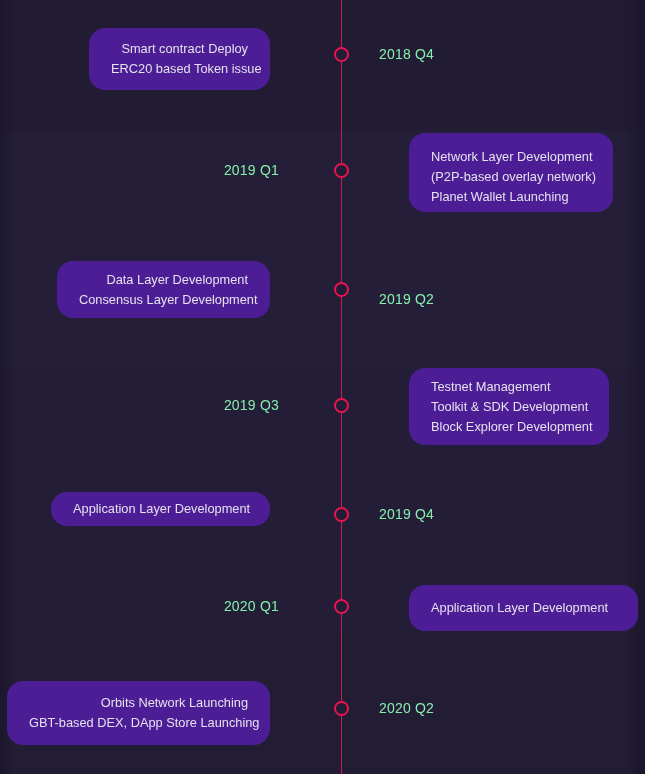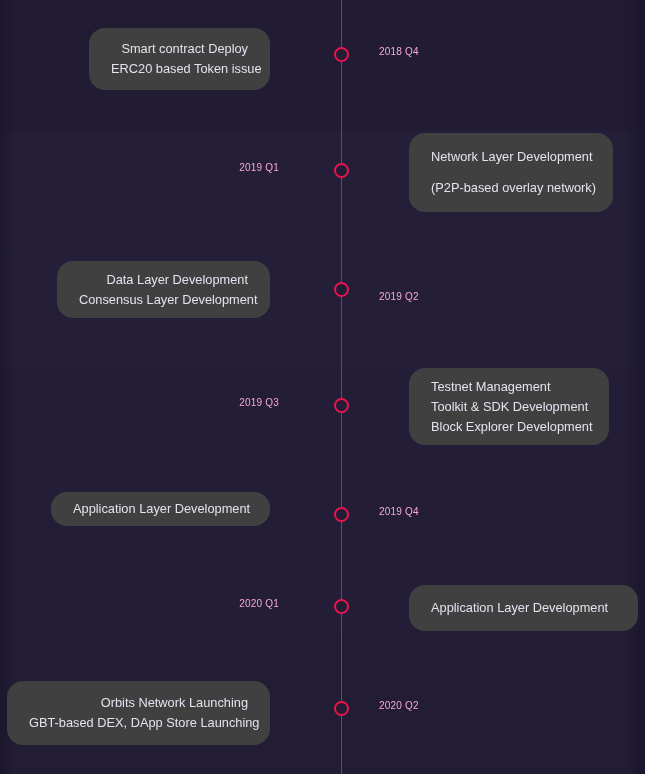"Smart contract Deploy" .milestone-card { background: #404040 -> #4c1d95 }
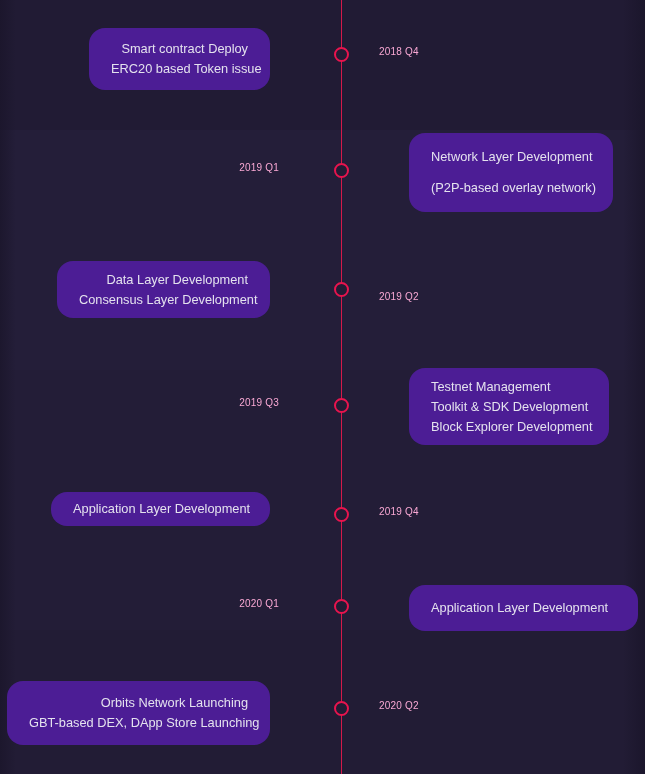"2018 Q4" .quarter-label { color: #f9a8d4 -> #86efac; font-size: 10px -> 14px }
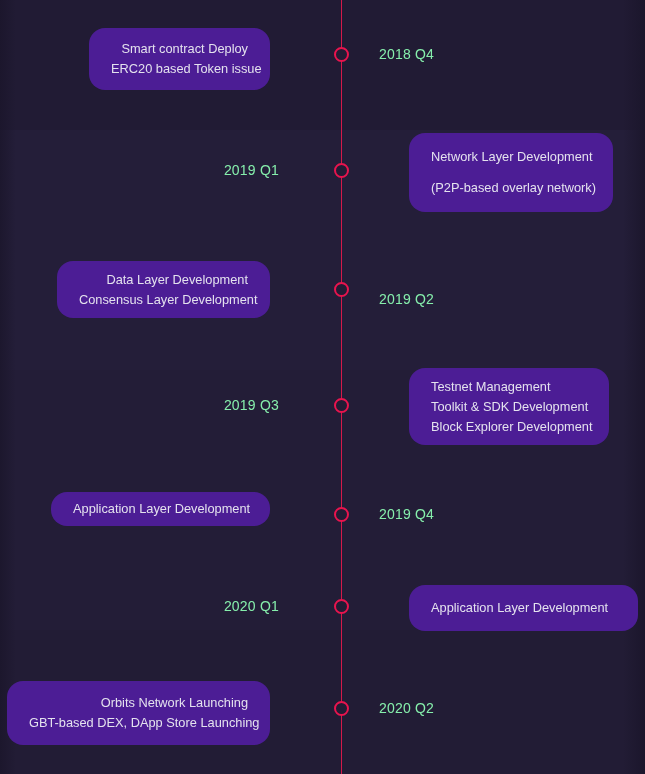"Planet Wallet Launching" div.card-line { html: none -> <div>Planet Wallet Launching</div> }
